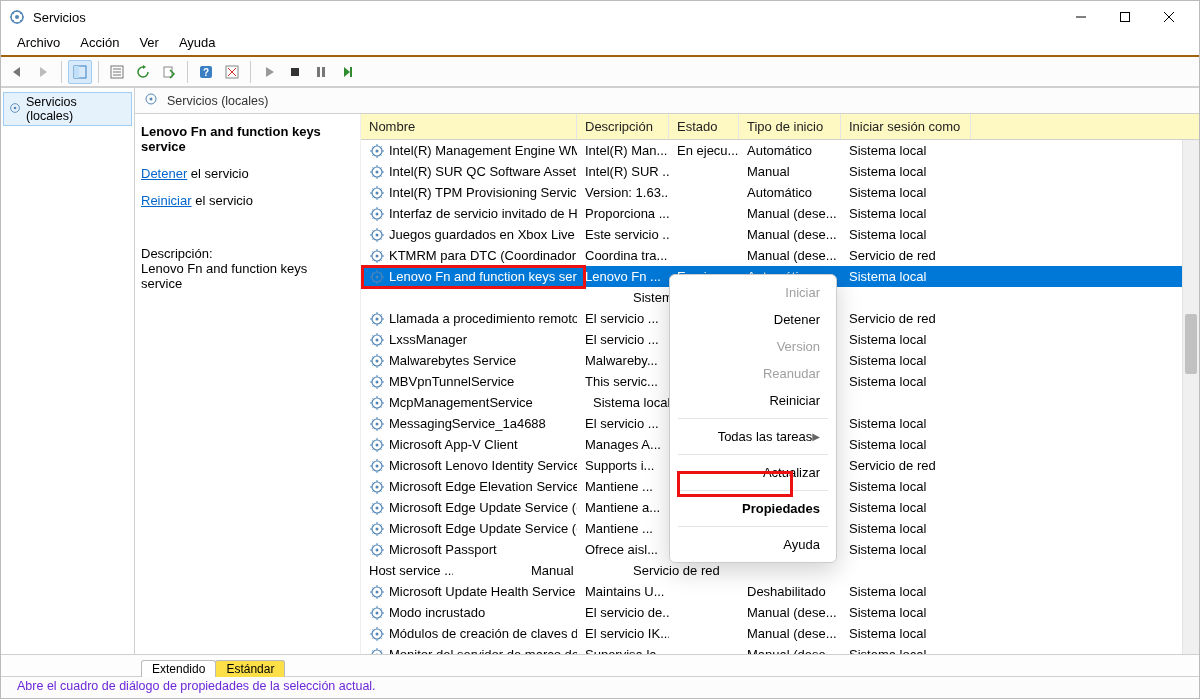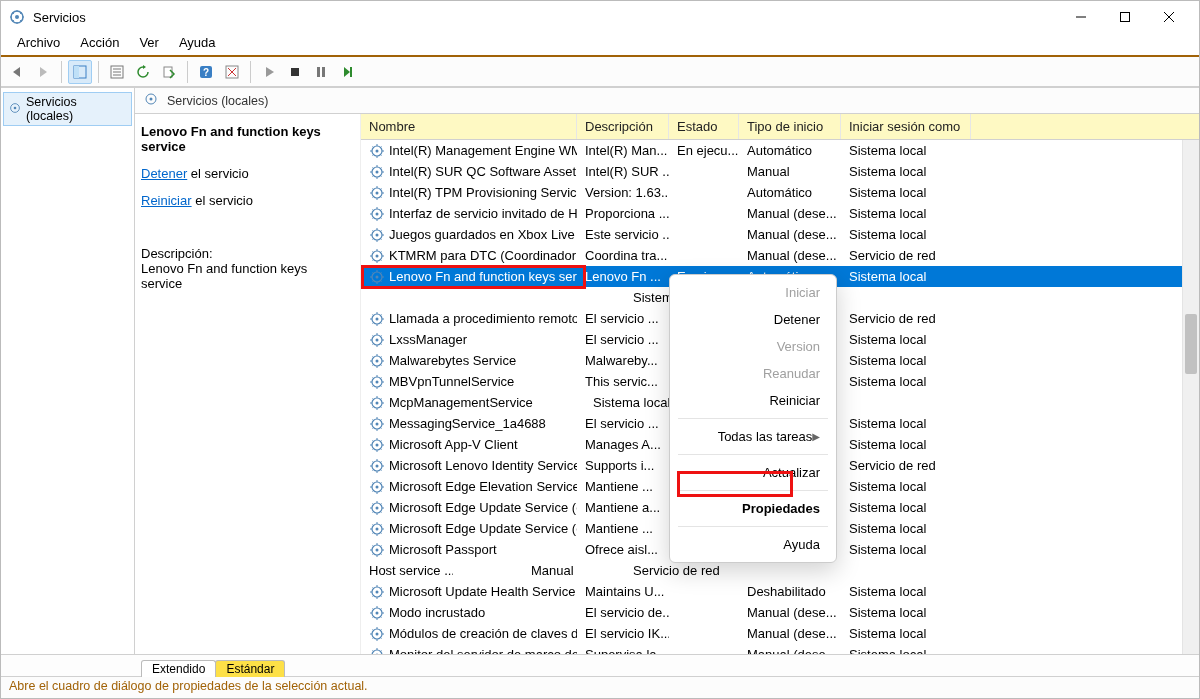"Abre el cuadro de diálogo" .status { color: #a16207 -> #6d28d9; padding: 2px 8px -> 2px 16px }
